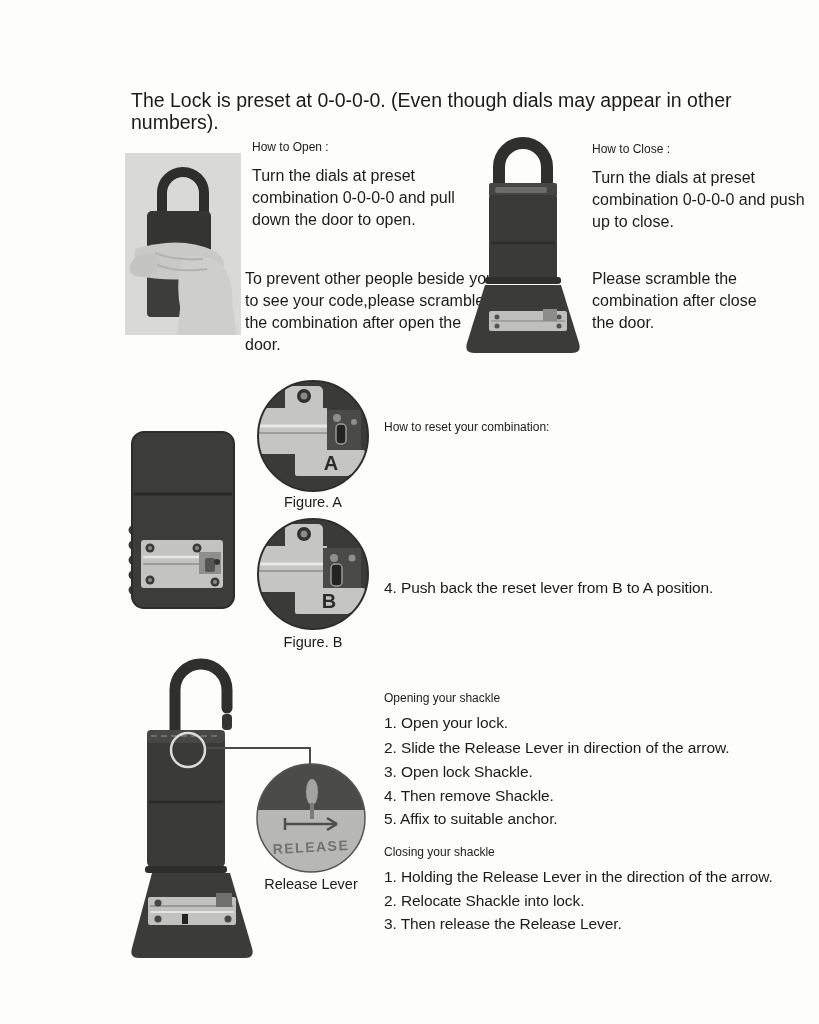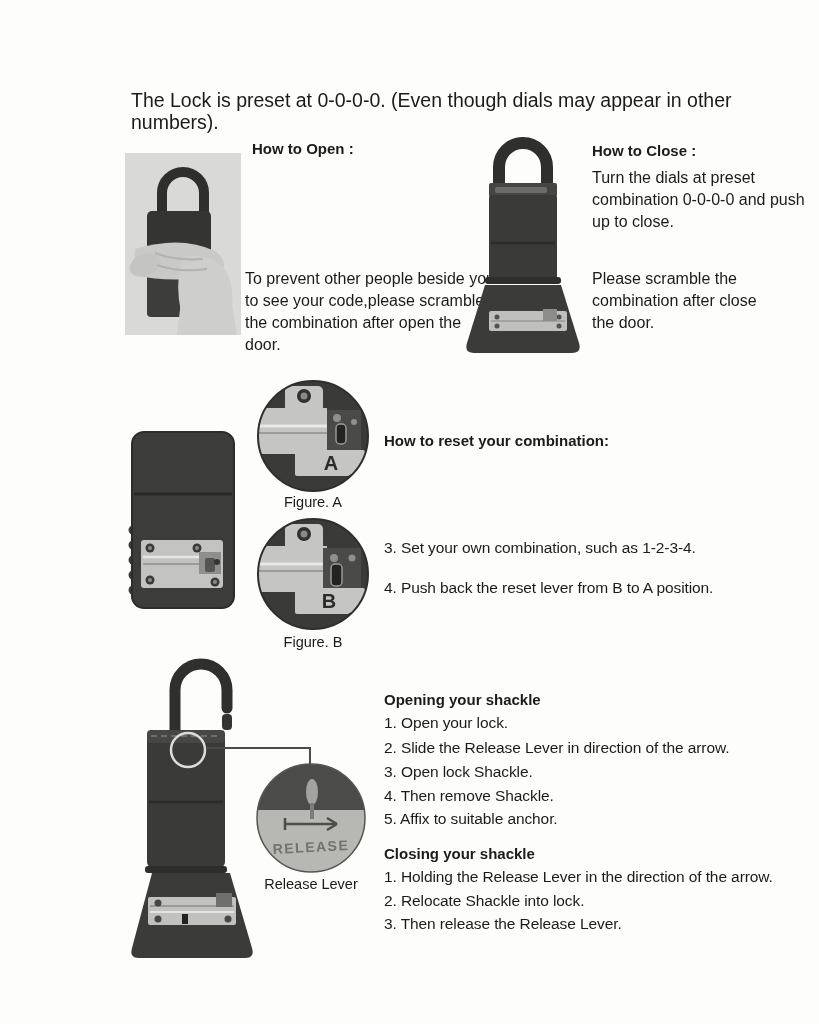"How to Open :" .h { font-size: 15px -> 12px; font-weight: bold -> normal }
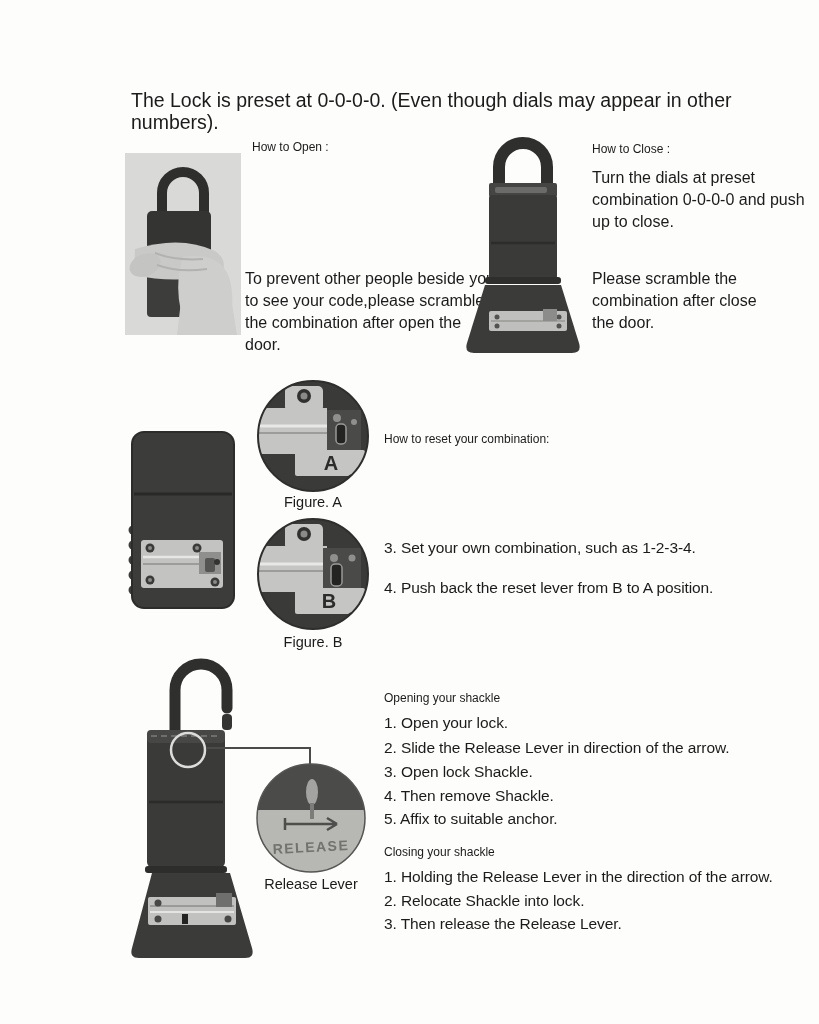"Turn the dials at preset combination 0-0-0-0 and pull" div.abs { html: none -> <div>Turn the dials at preset combination 0-0-0-0 and pull down the door to open.</div> }
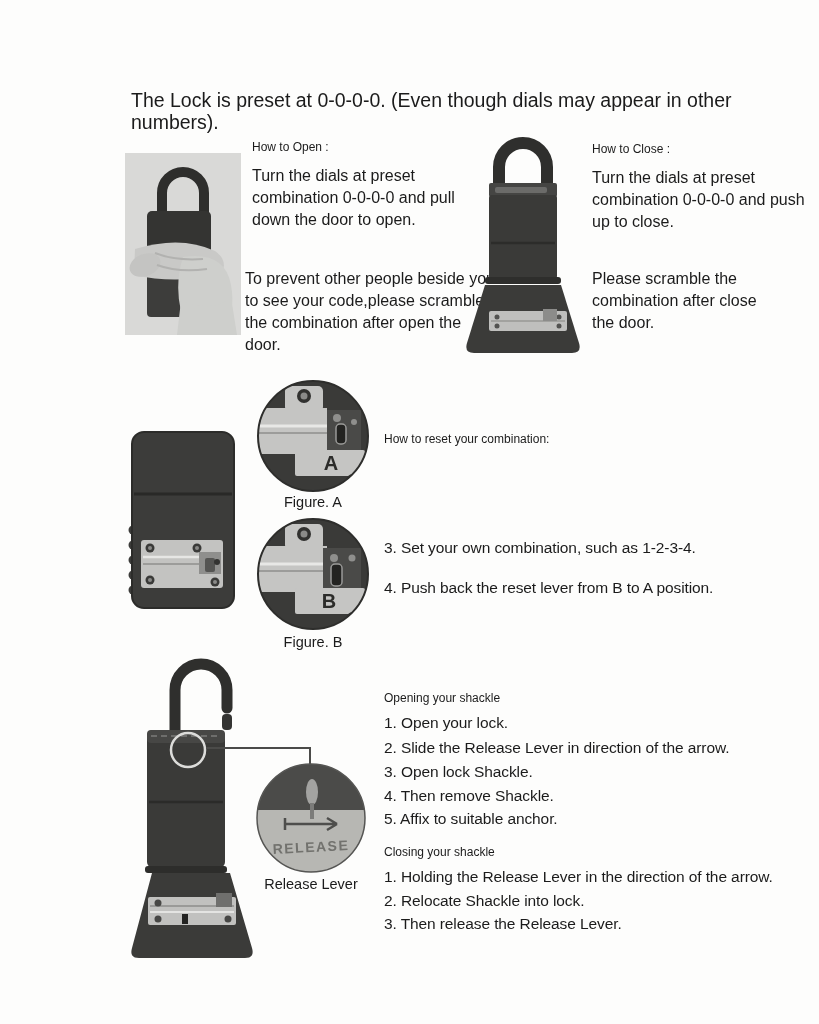"How to reset your combination:" div.abs { top: 432px -> 420px }
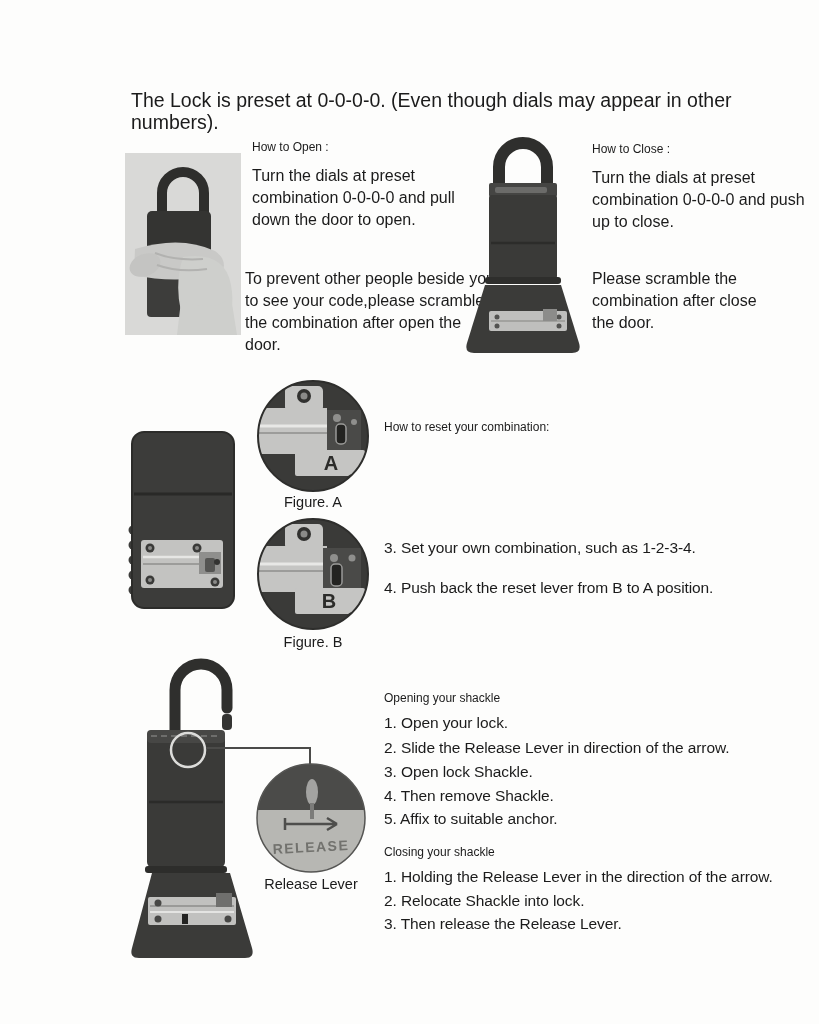"3. Set your own combination," div.abs { html: <div>3. Set your own combination, such as 1-2-3-4.</div> -> none }
